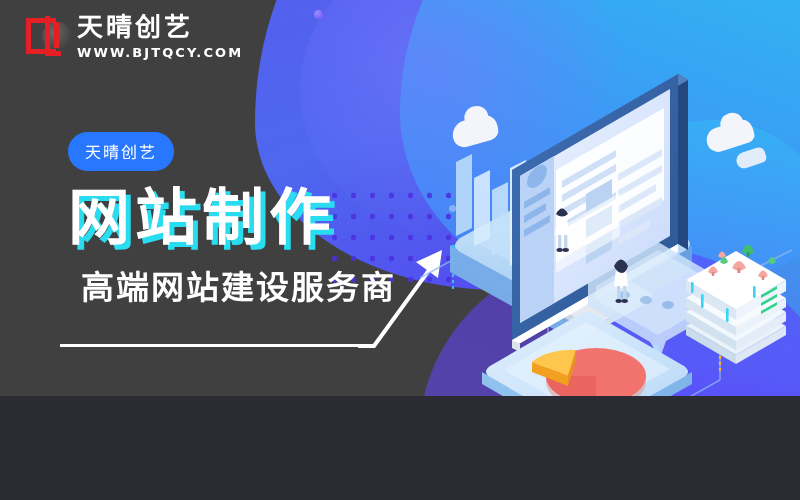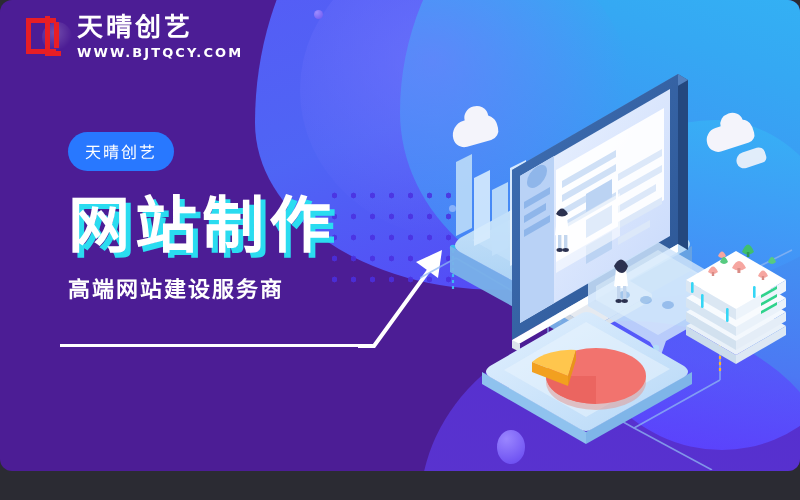"天晴创艺" #banner { background: #4c1d95 -> #404040; border-radius: 12px -> none; height: 471px -> 396px }
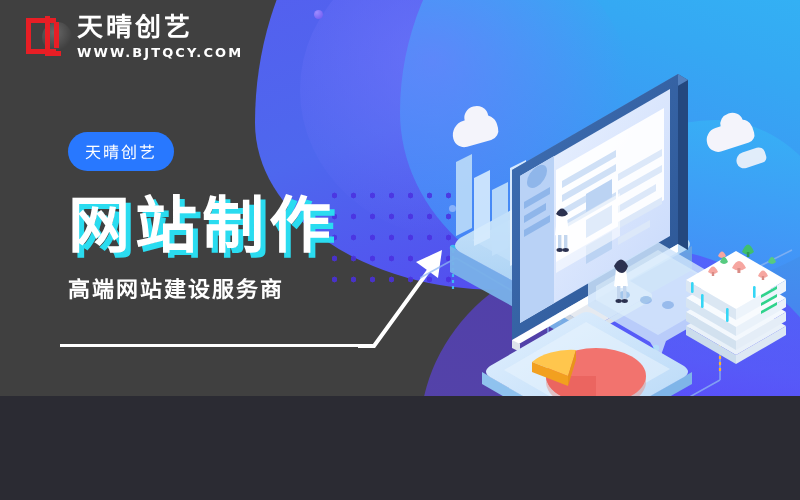"网站制作" .headline { margin-top: 24px -> 16px }
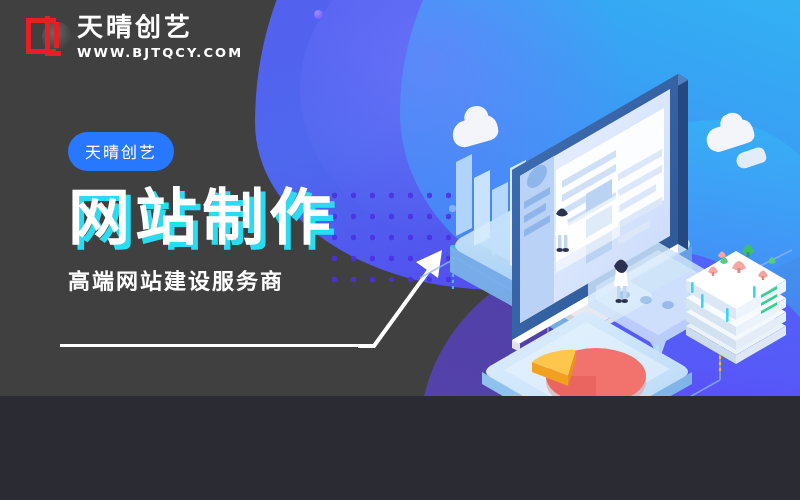"高端网站建设服务商" .subhead { font-size: 22px -> 33px; margin-left: none -> 13px }
